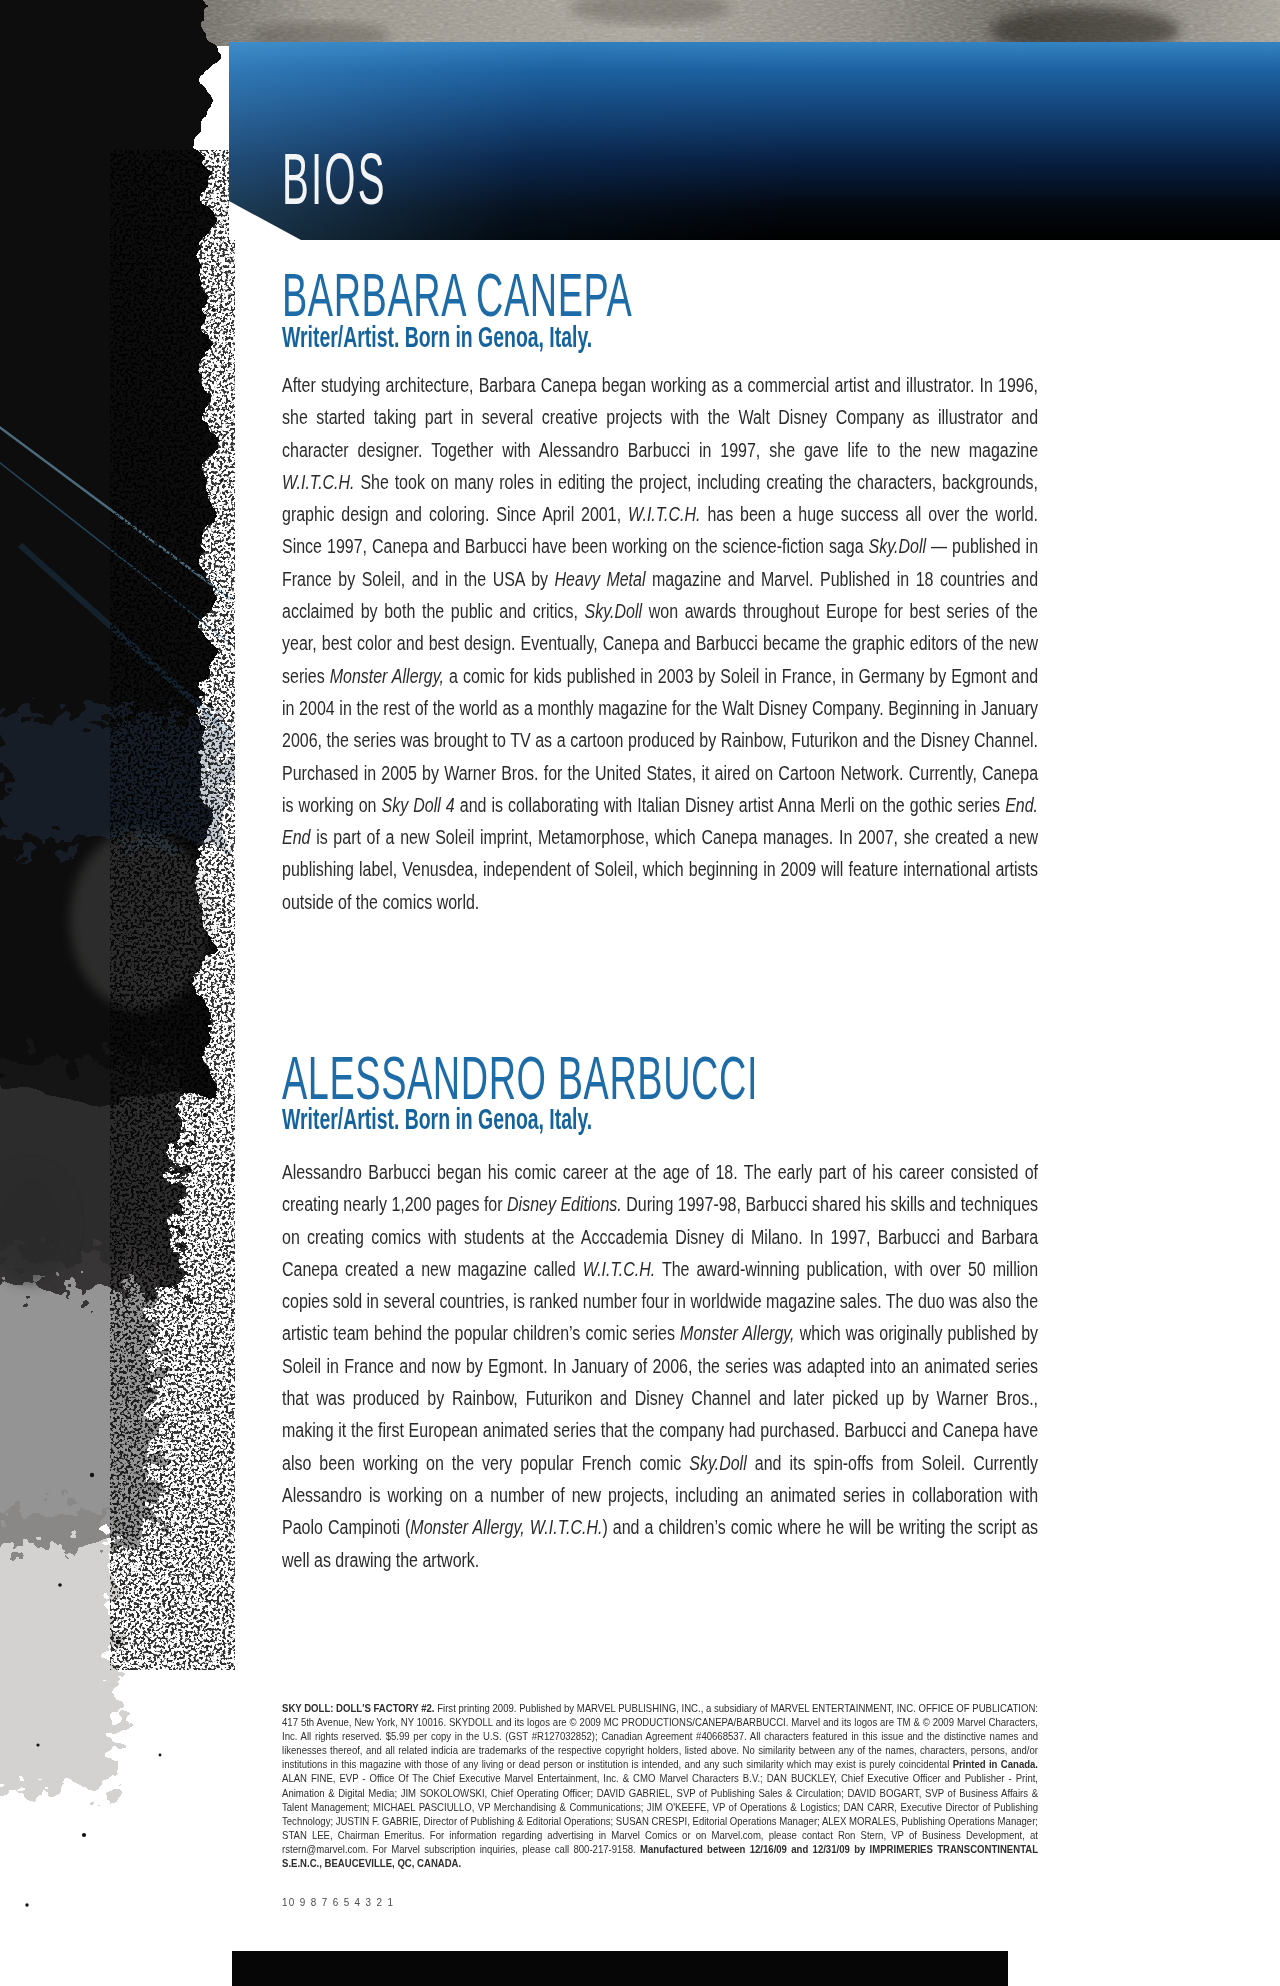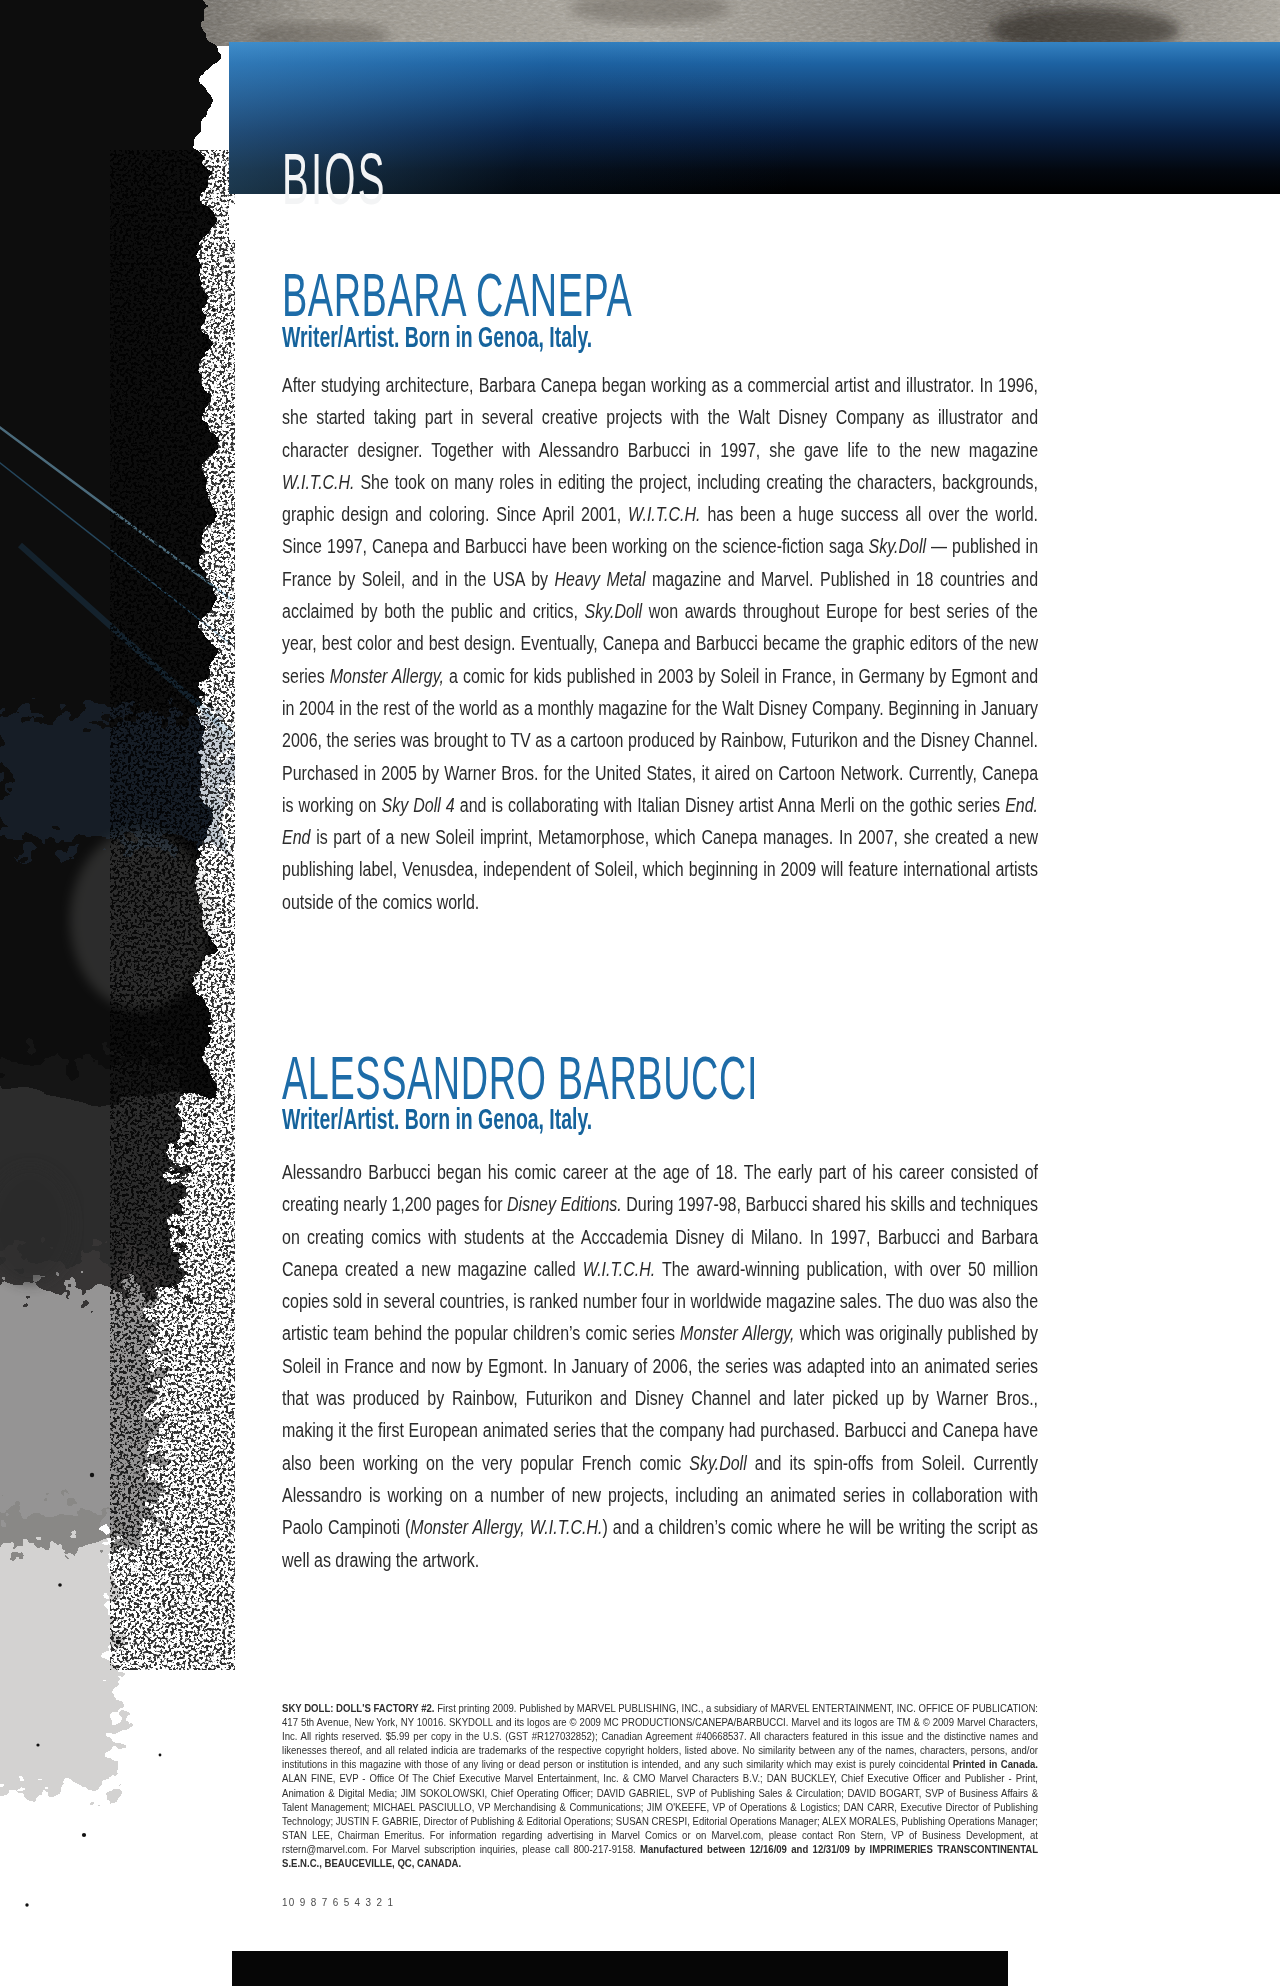"BIOS" .band { height: 152px -> 198px }
